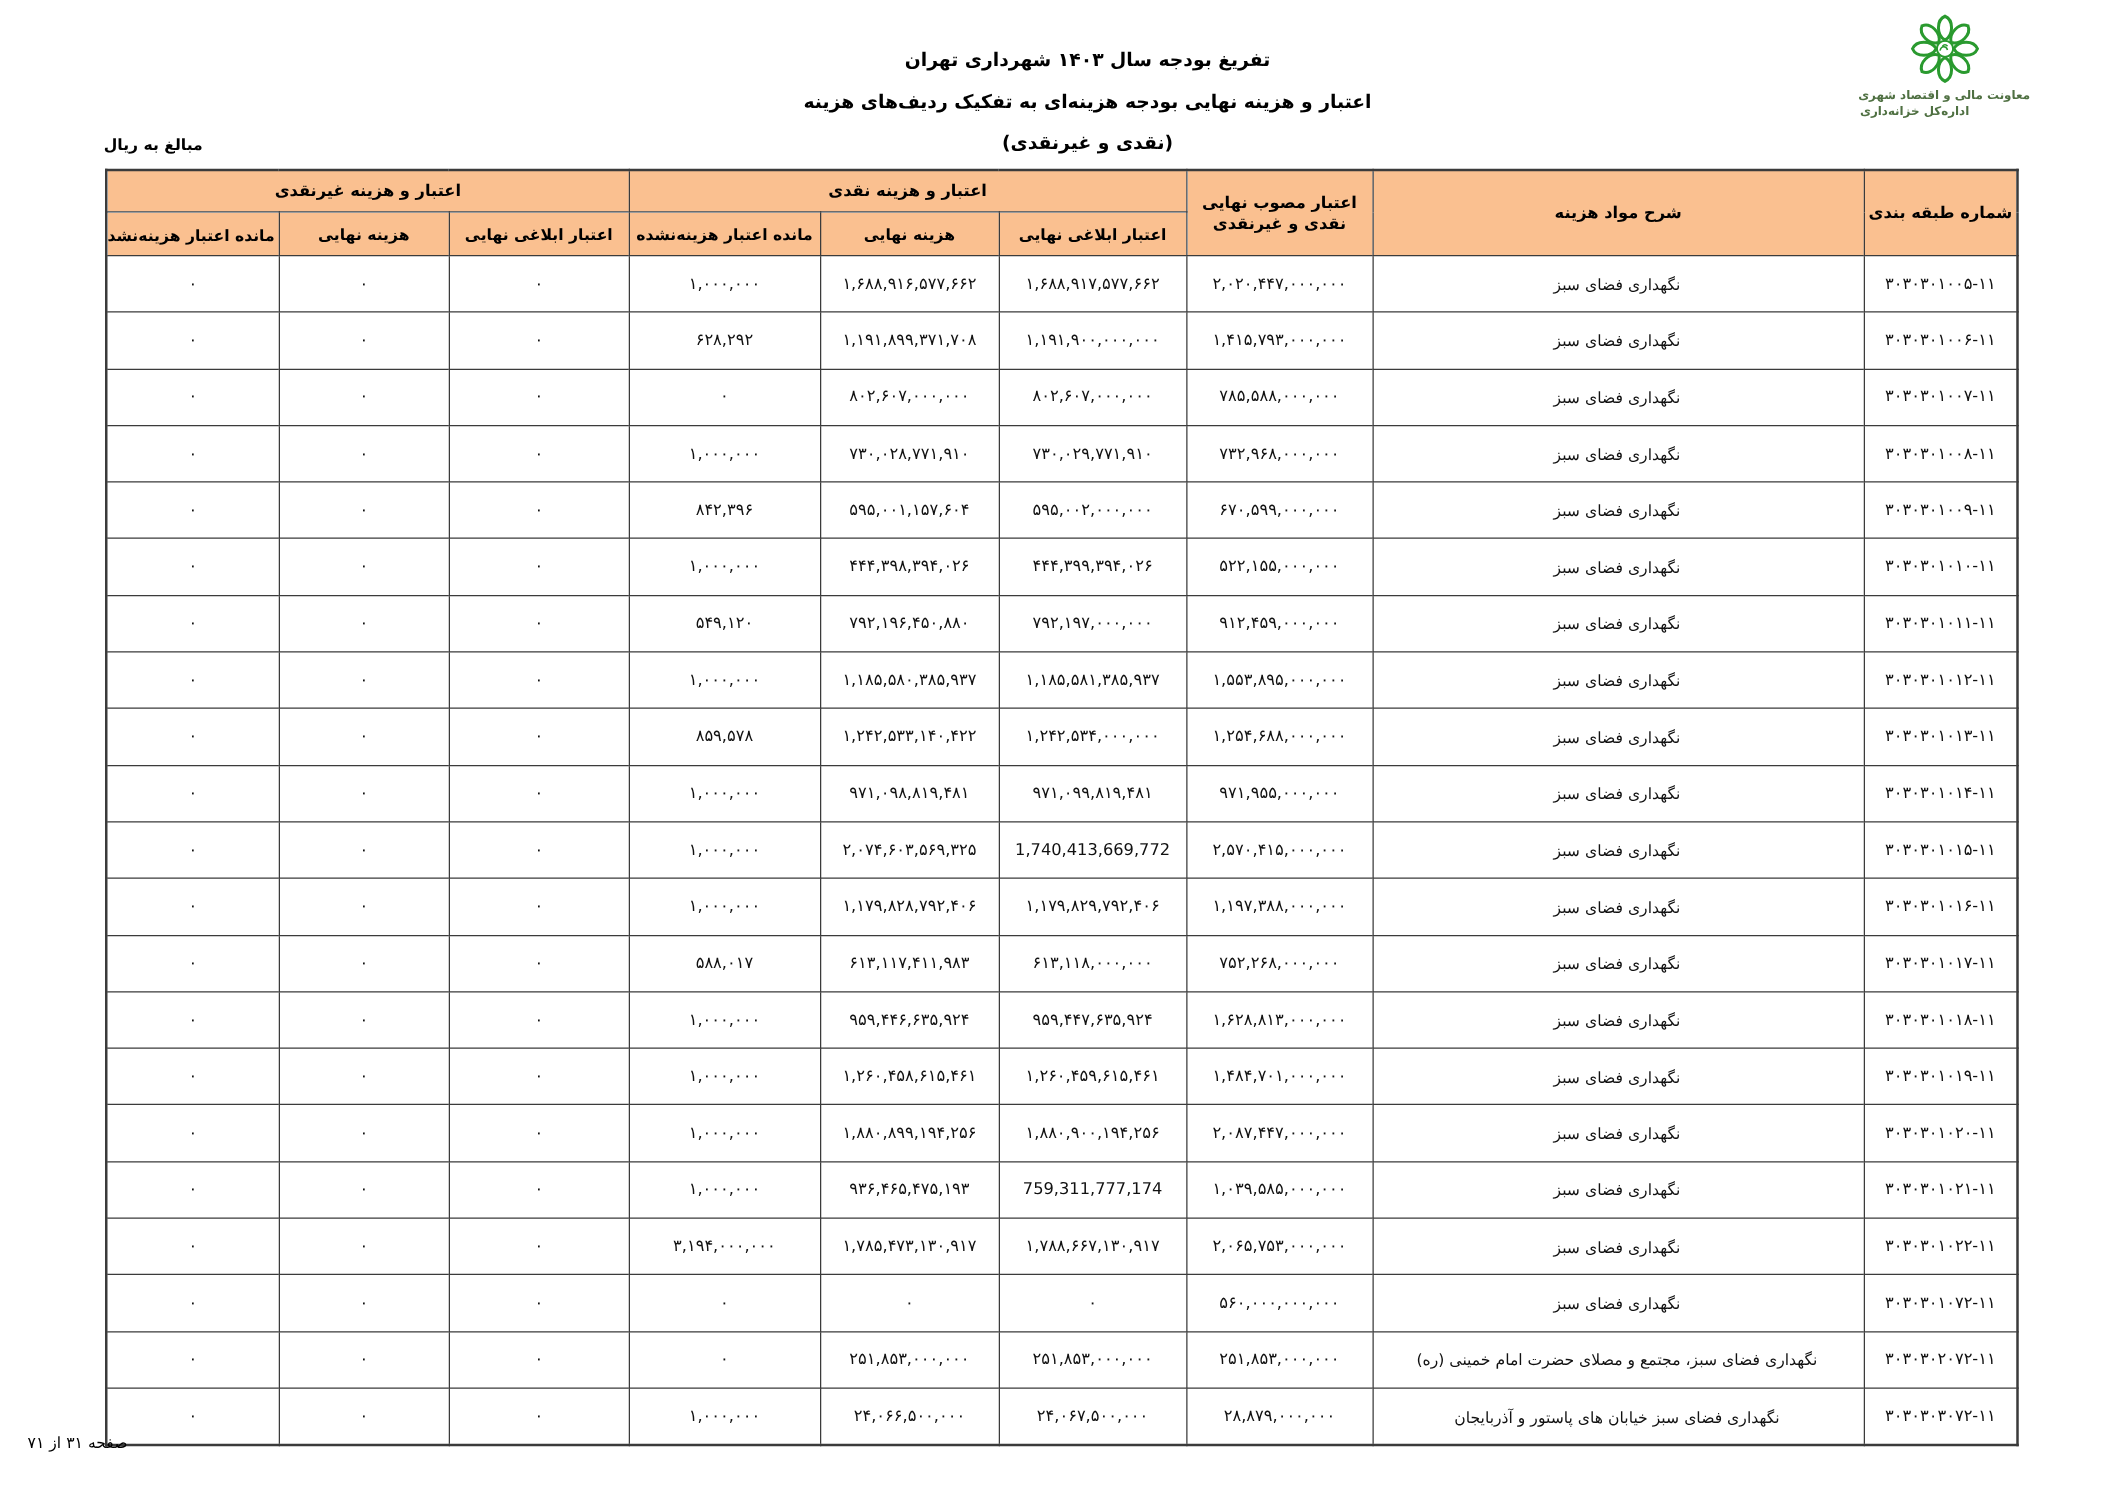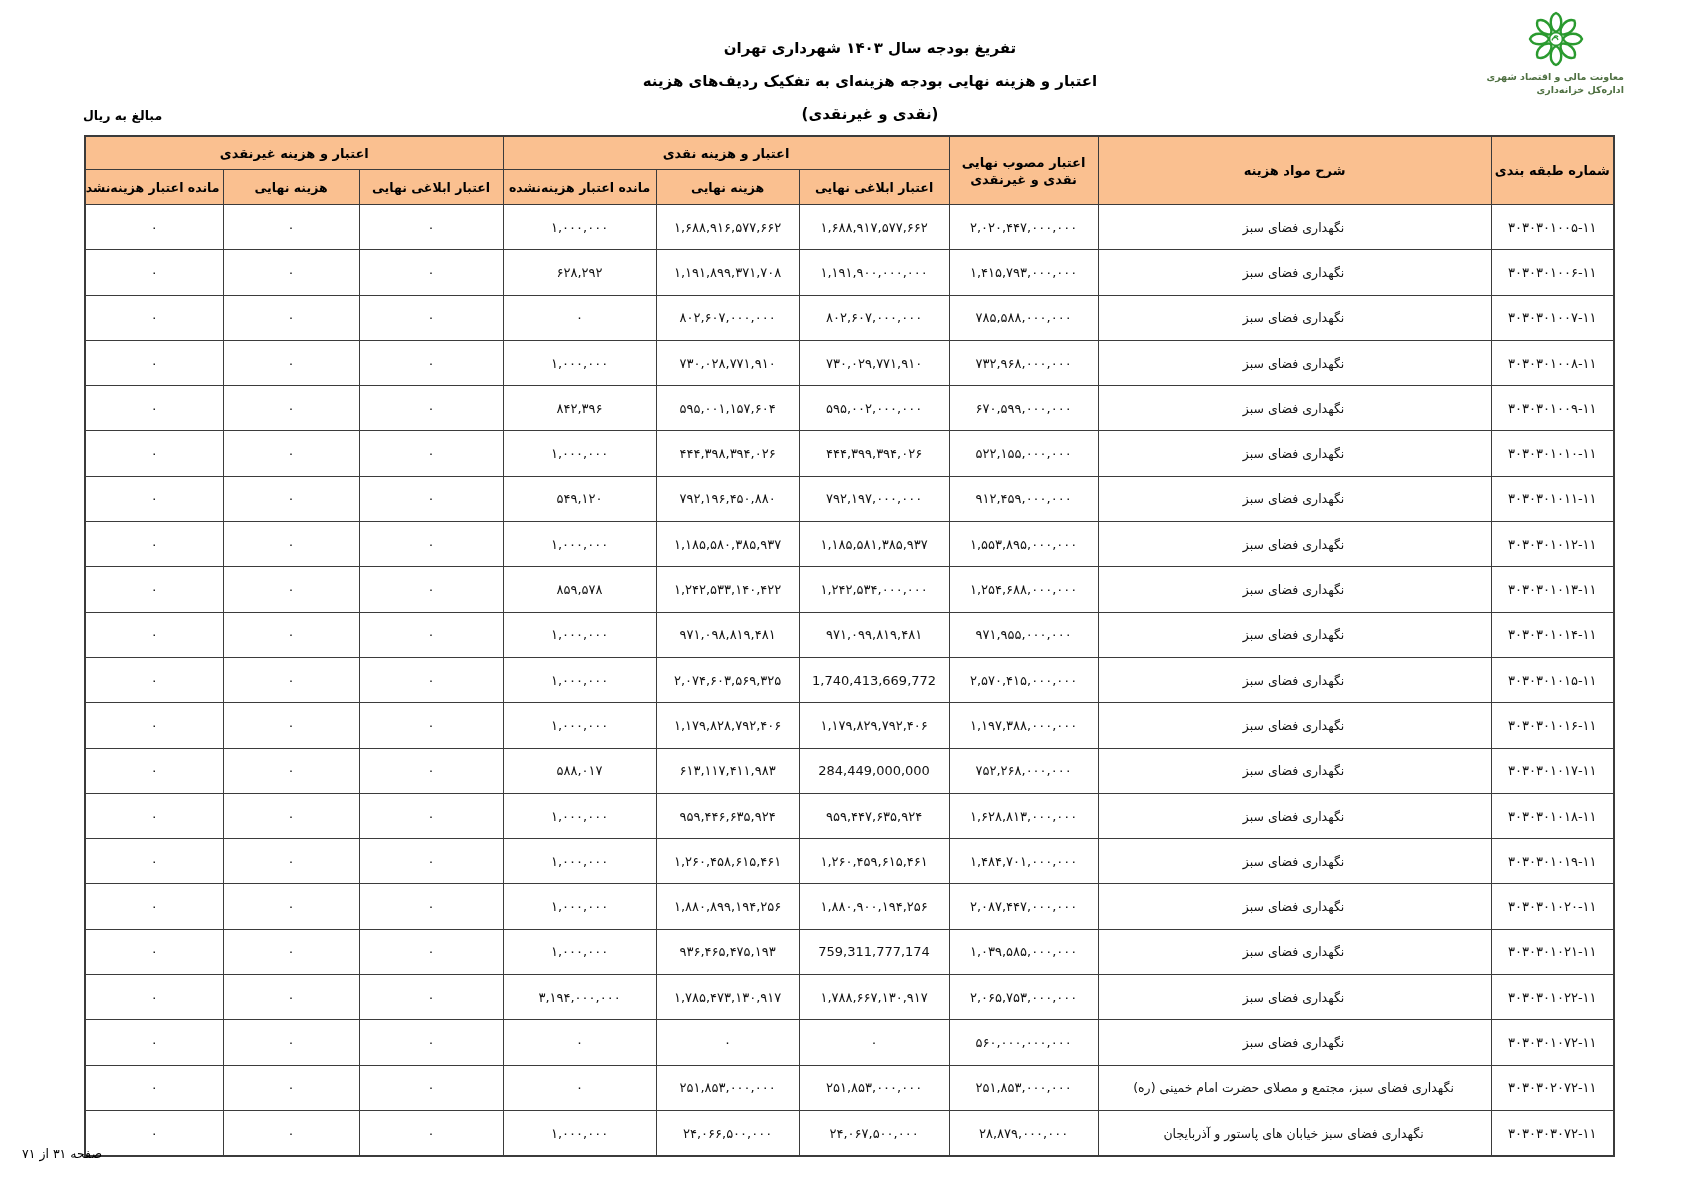"معاونت مالی و اقتصاد شهری" .logo-block { text-align: right -> left }
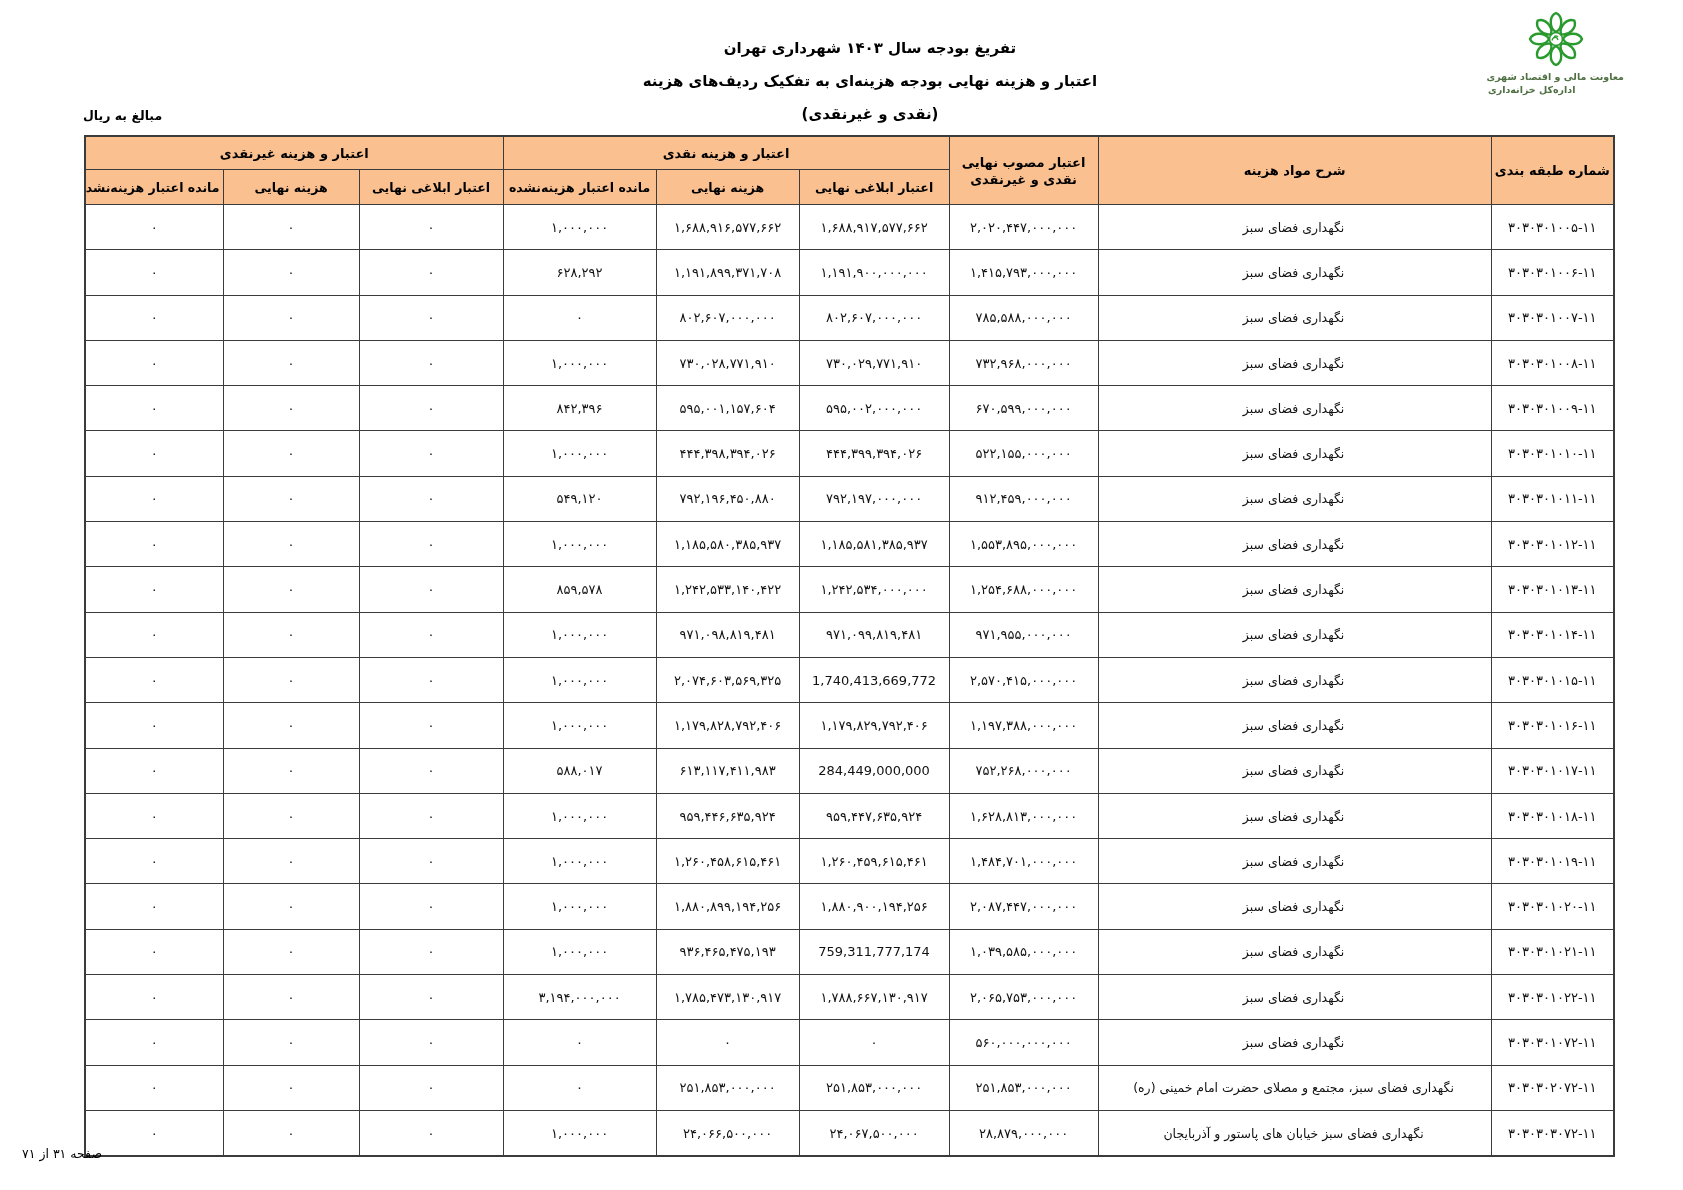"284,449,000,000" td.num { text: 284,449,000,000 -> ۶۱۳,۱۱۸,۰۰۰,۰۰۰ }
